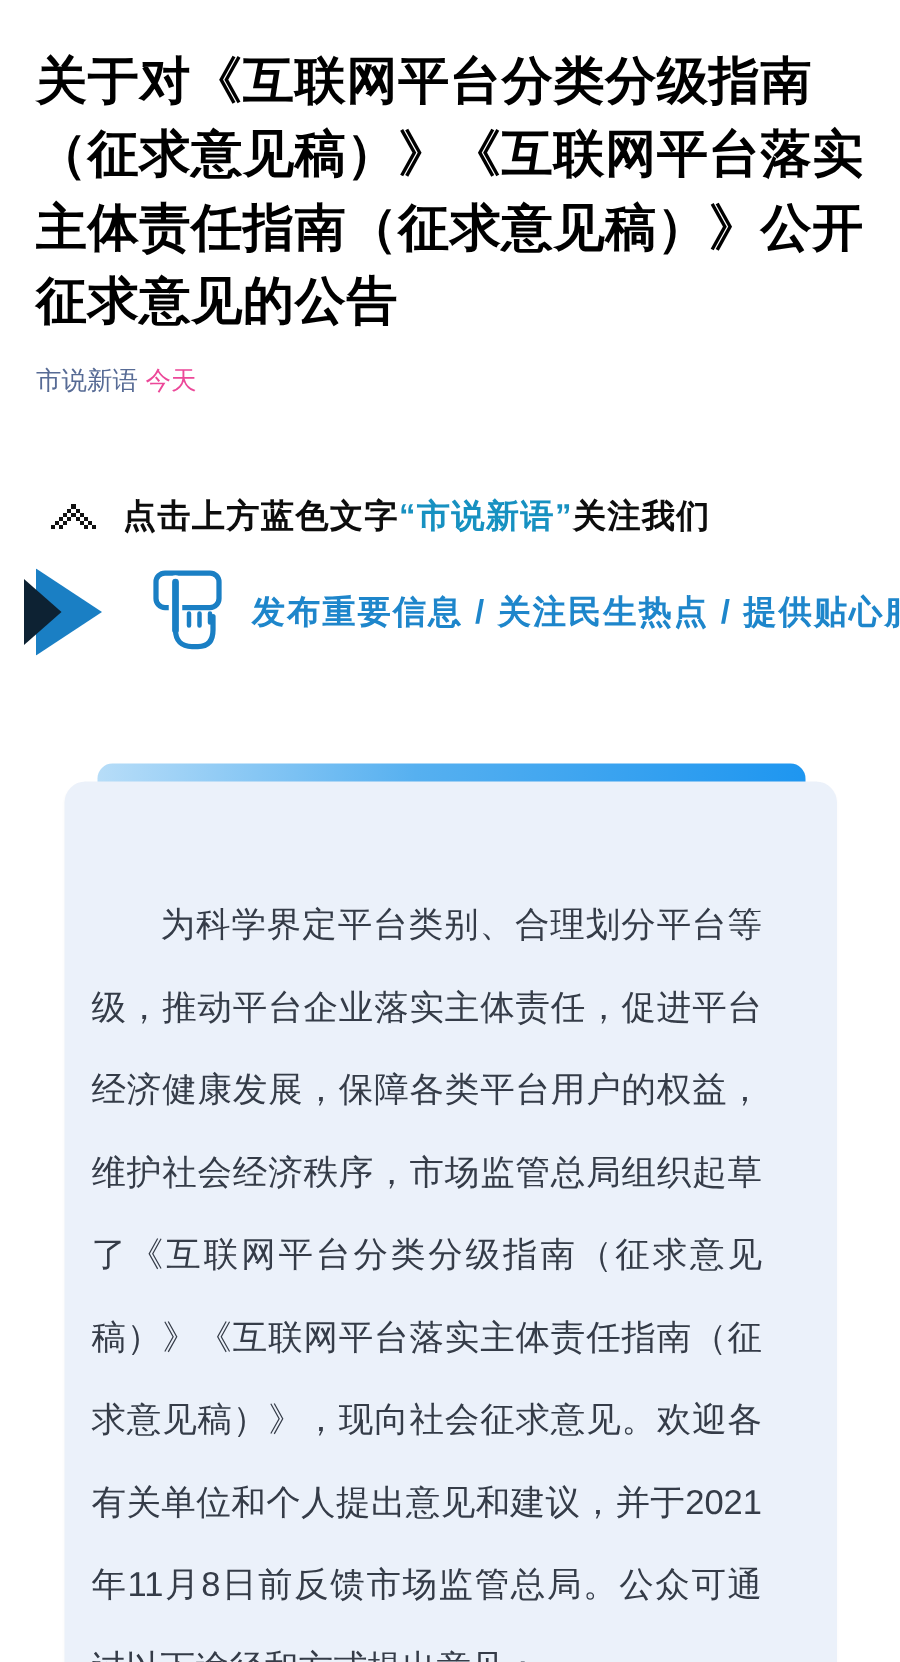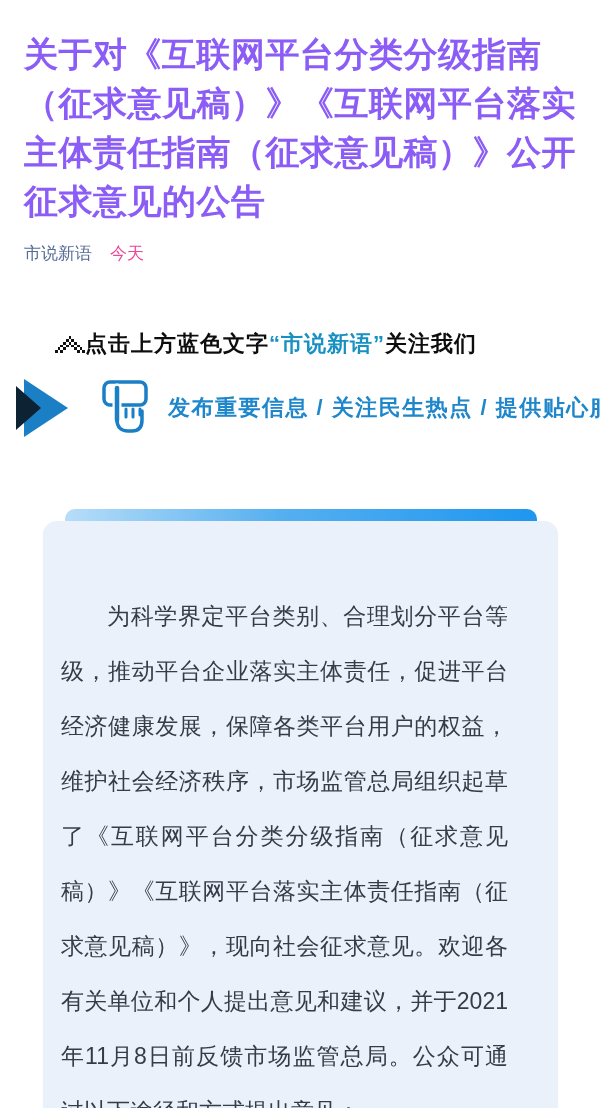"关于对《互联网平台分类分级指南（征求意见稿）》《互联网平台落实主体责任指南（征求" .article-title { color: #8b5cf6 -> #000000 }
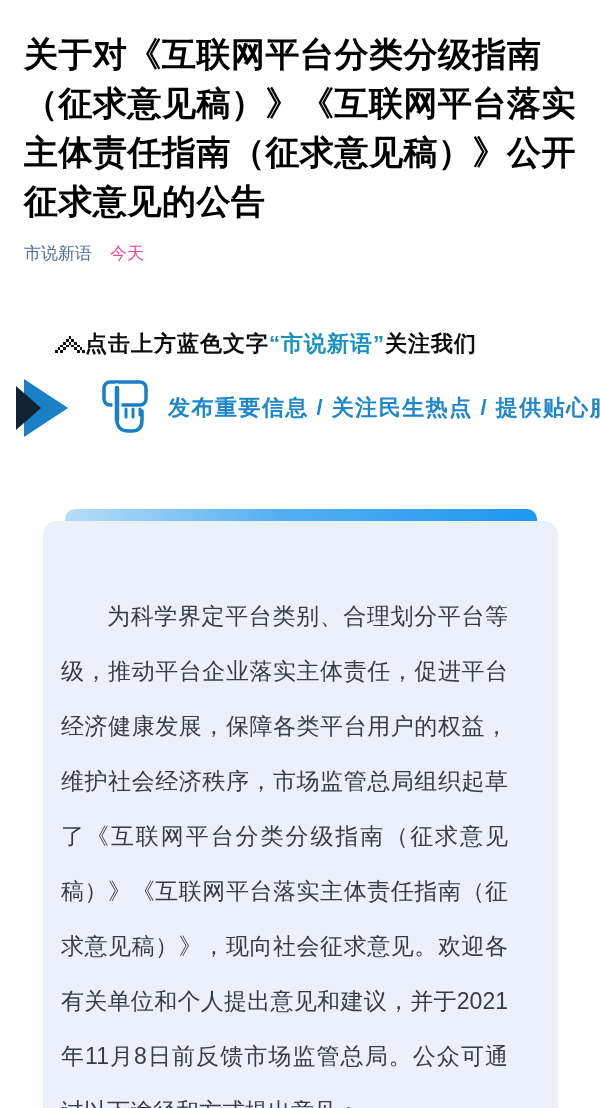"市说新语" .meta-row { gap: 18px -> 5px }
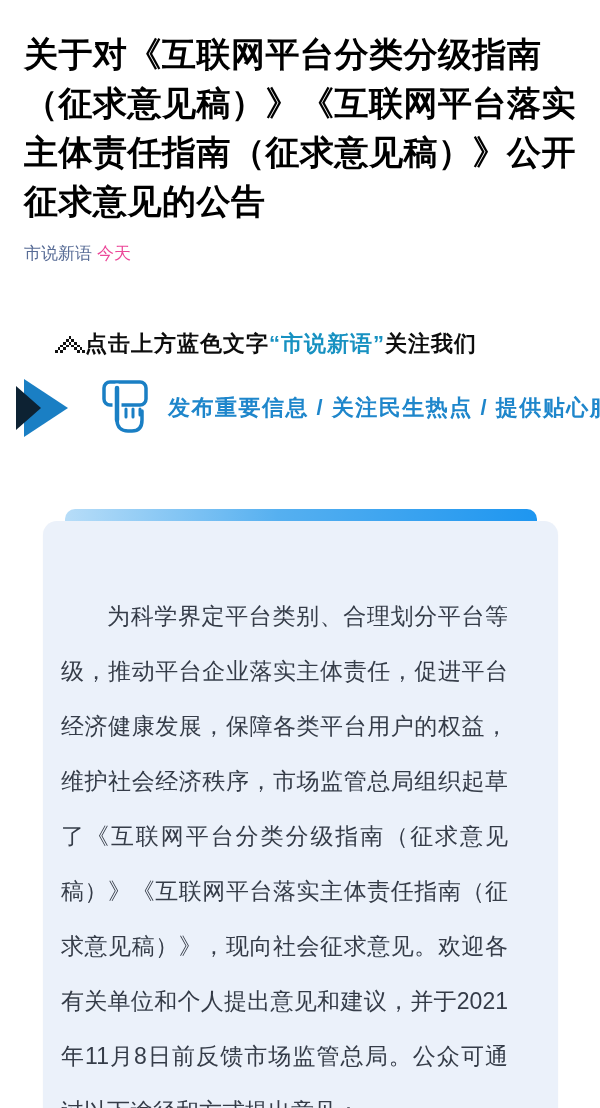"点击上方蓝色文字“市说新语”关注我们" .follow-banner { gap: none -> 18px; padding-left: 55px -> 34px }
